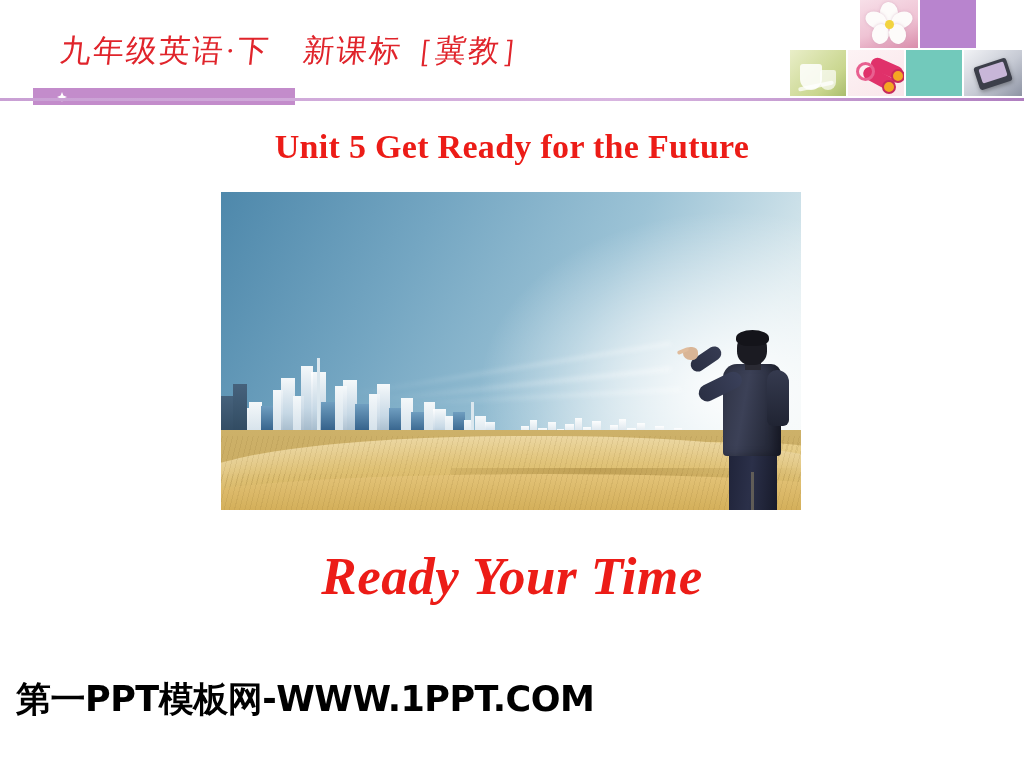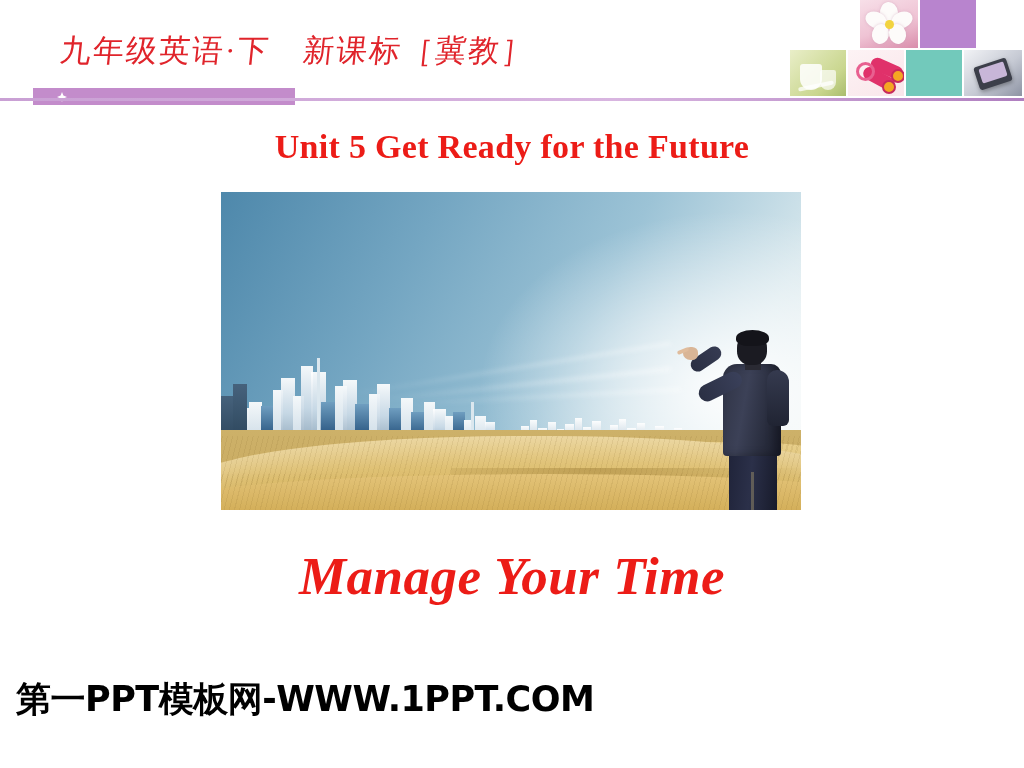"Manage Your Time" div { text: Manage -> Ready }
